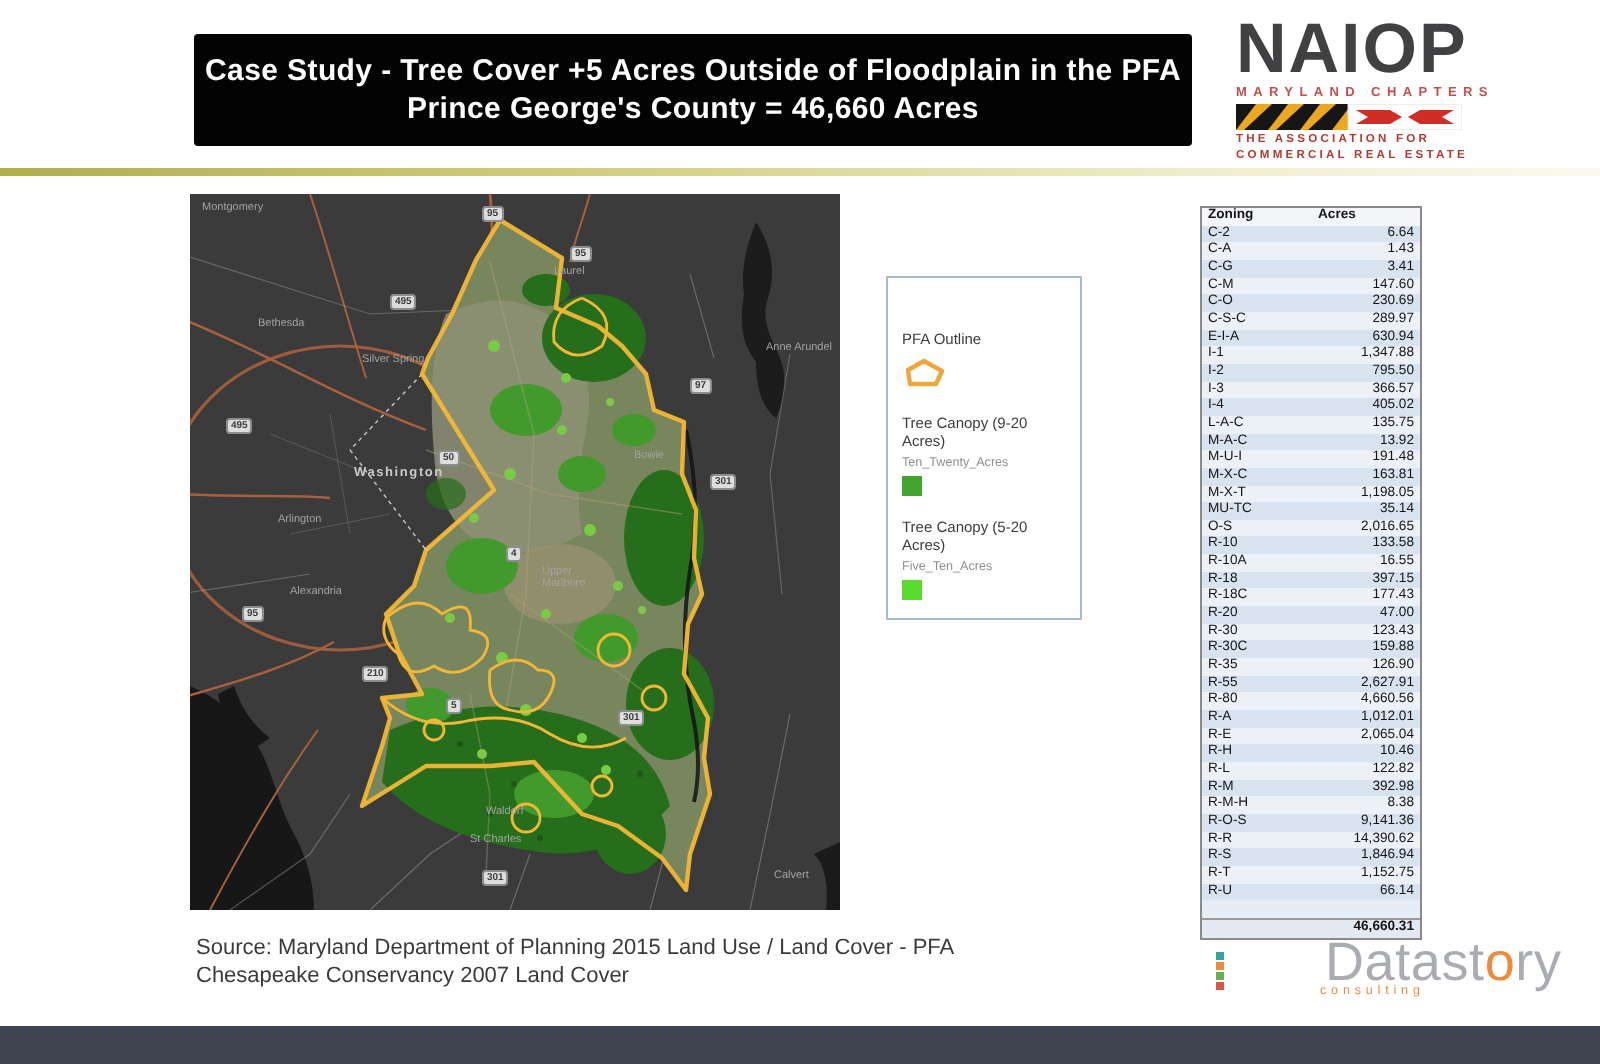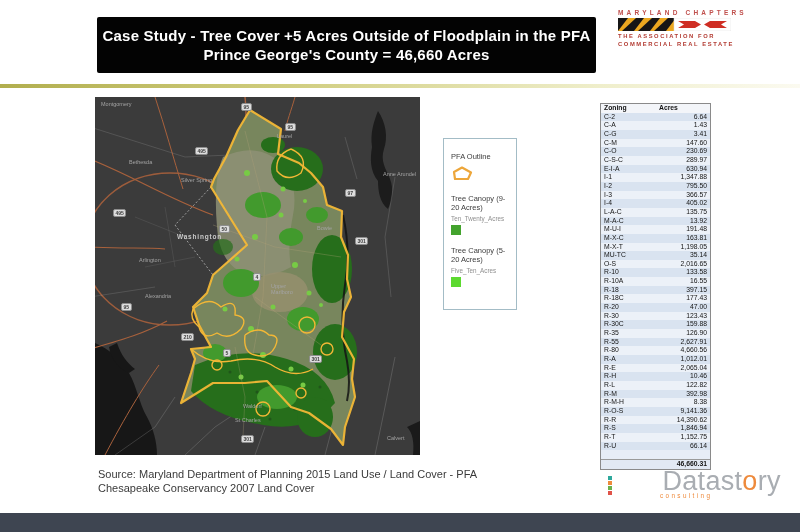"NAIOP" div.naiop-name { html: none -> <div>NAIOP</div> }
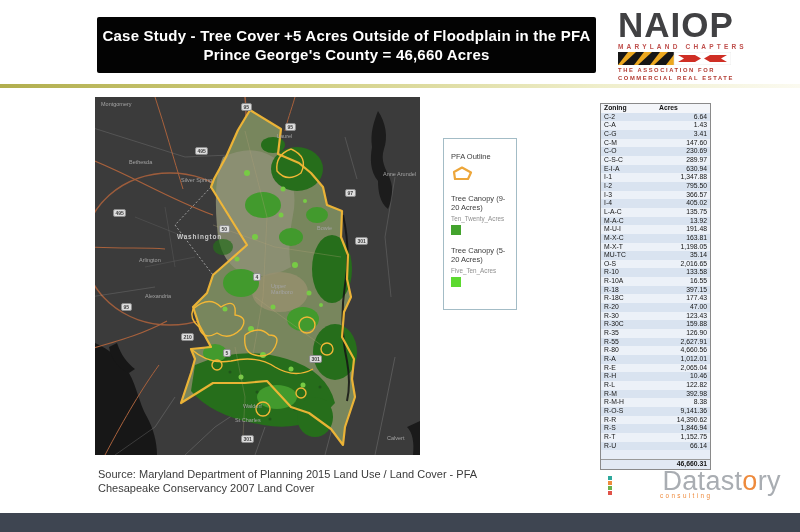"PFA Outline" .legend { padding: 13px 7px 0 7px -> 26px 7px 0 7px; width: 74px -> 98px }
